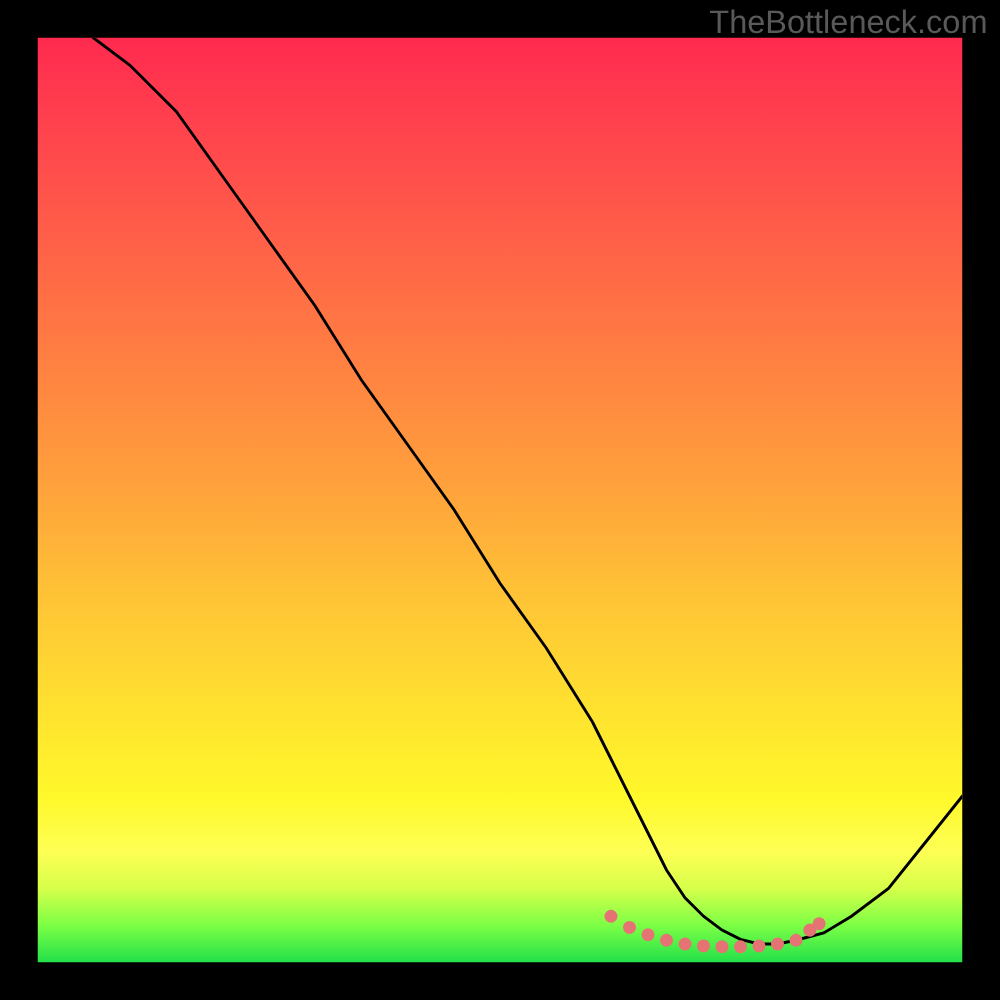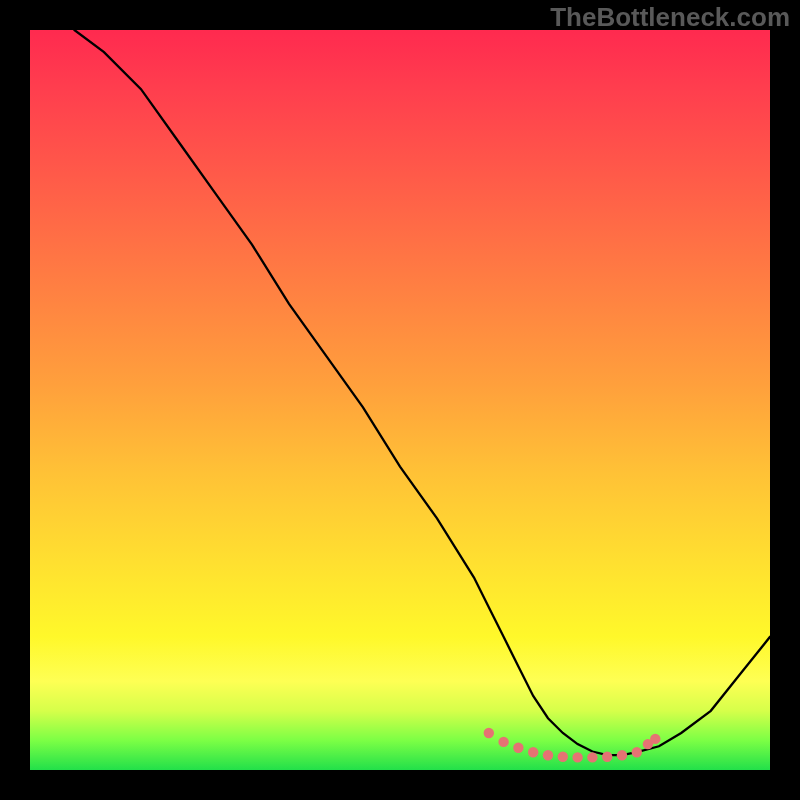"TheBottleneck.com" .watermark { font-weight: 700 -> 400 }
